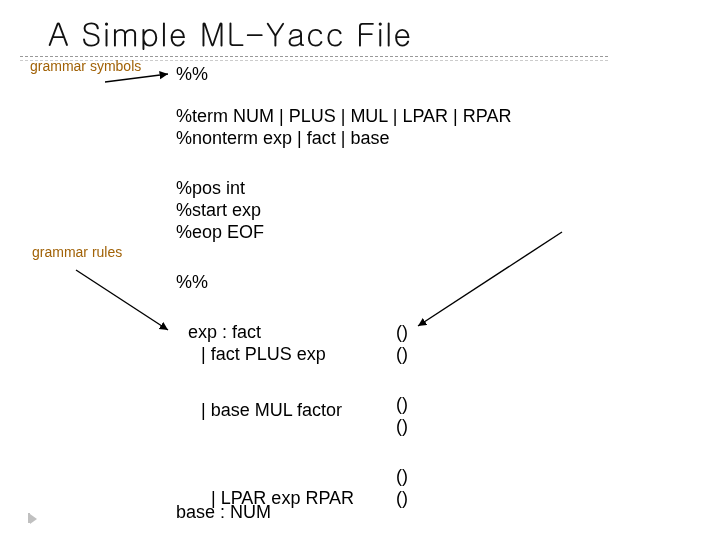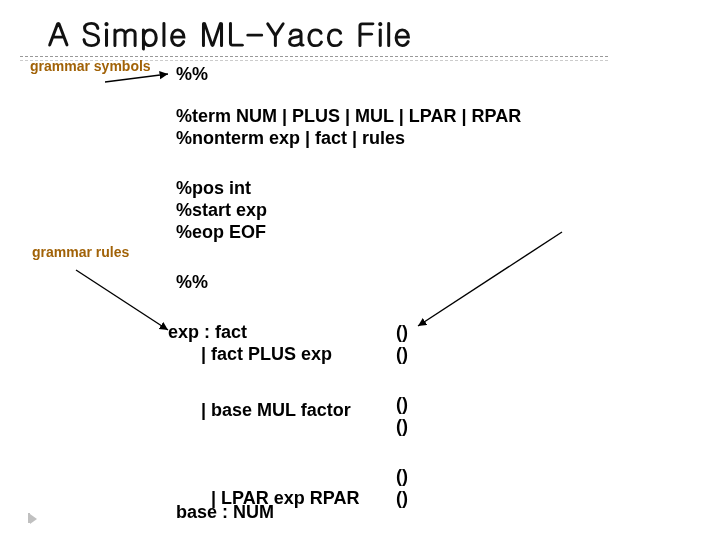"A Simple ML-Yacc File" .slide { font-weight: bold -> none }
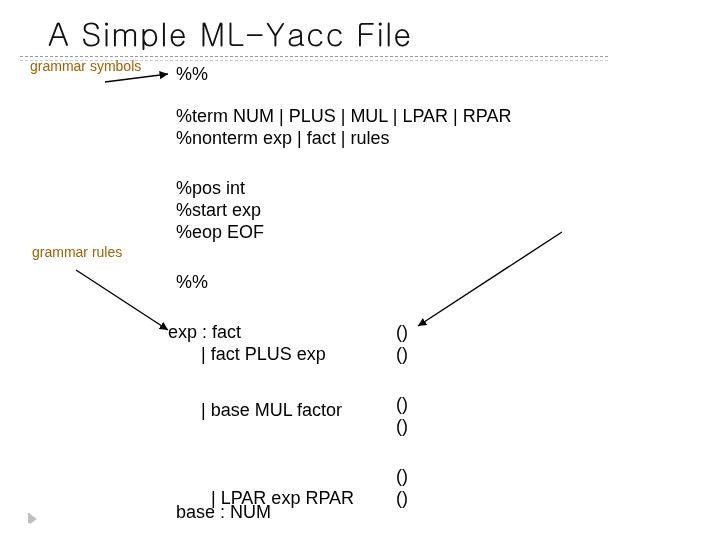"%nonterm exp | fact |" div.code { text: rules -> base }
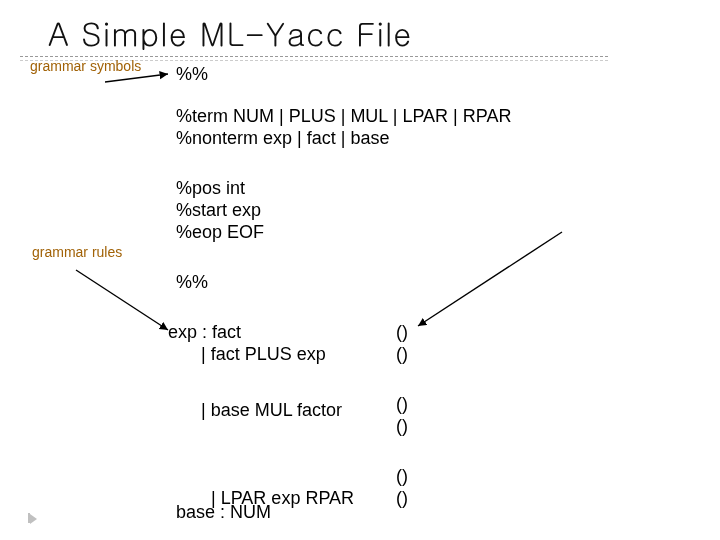"exp : fact" div.code { left: 168px -> 188px }
